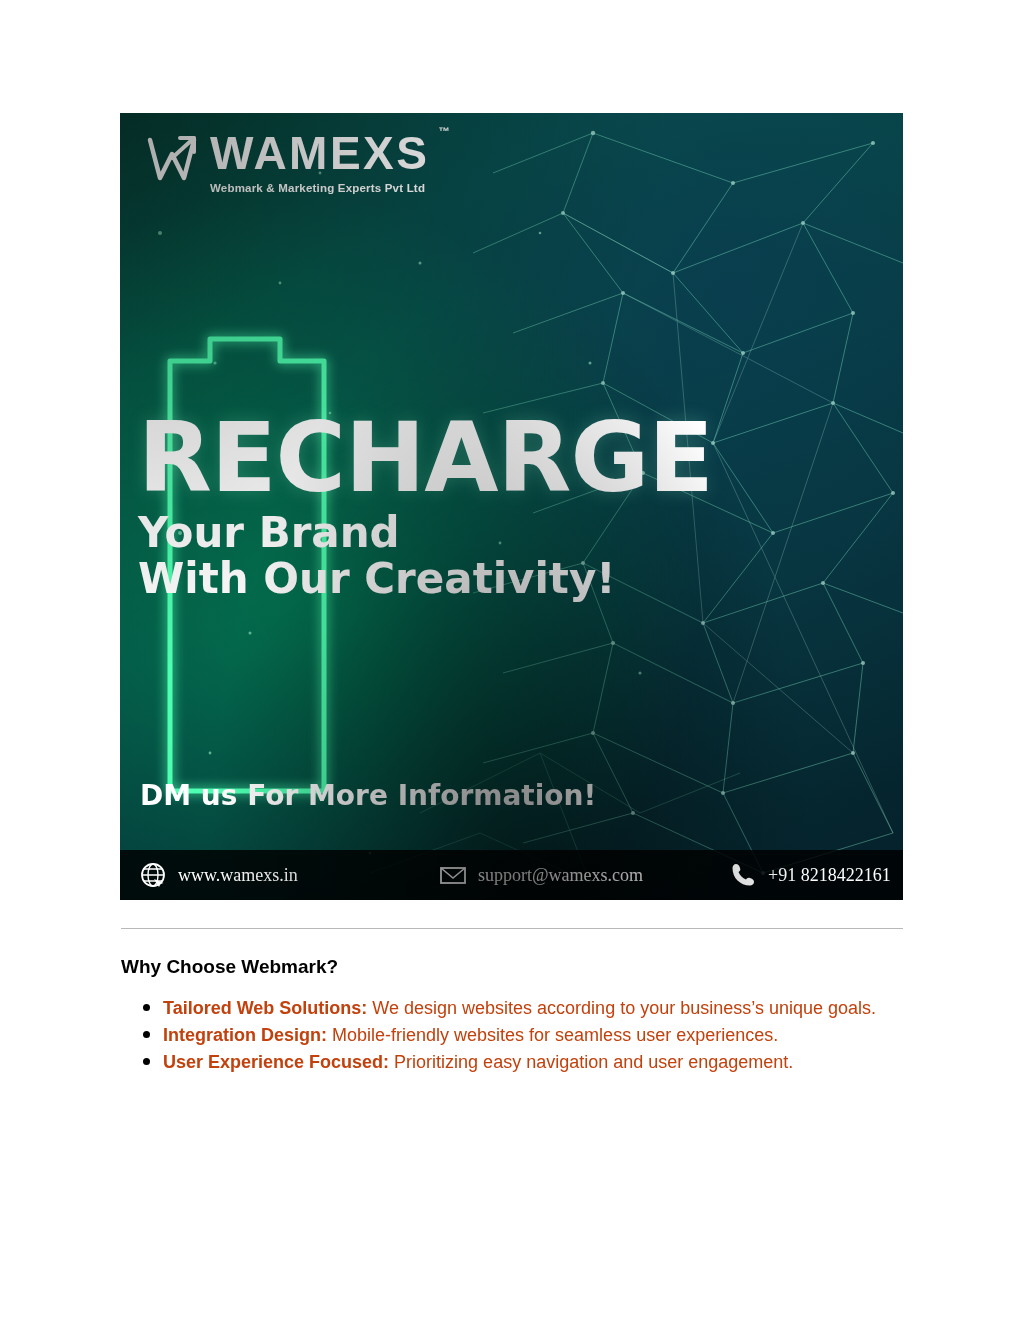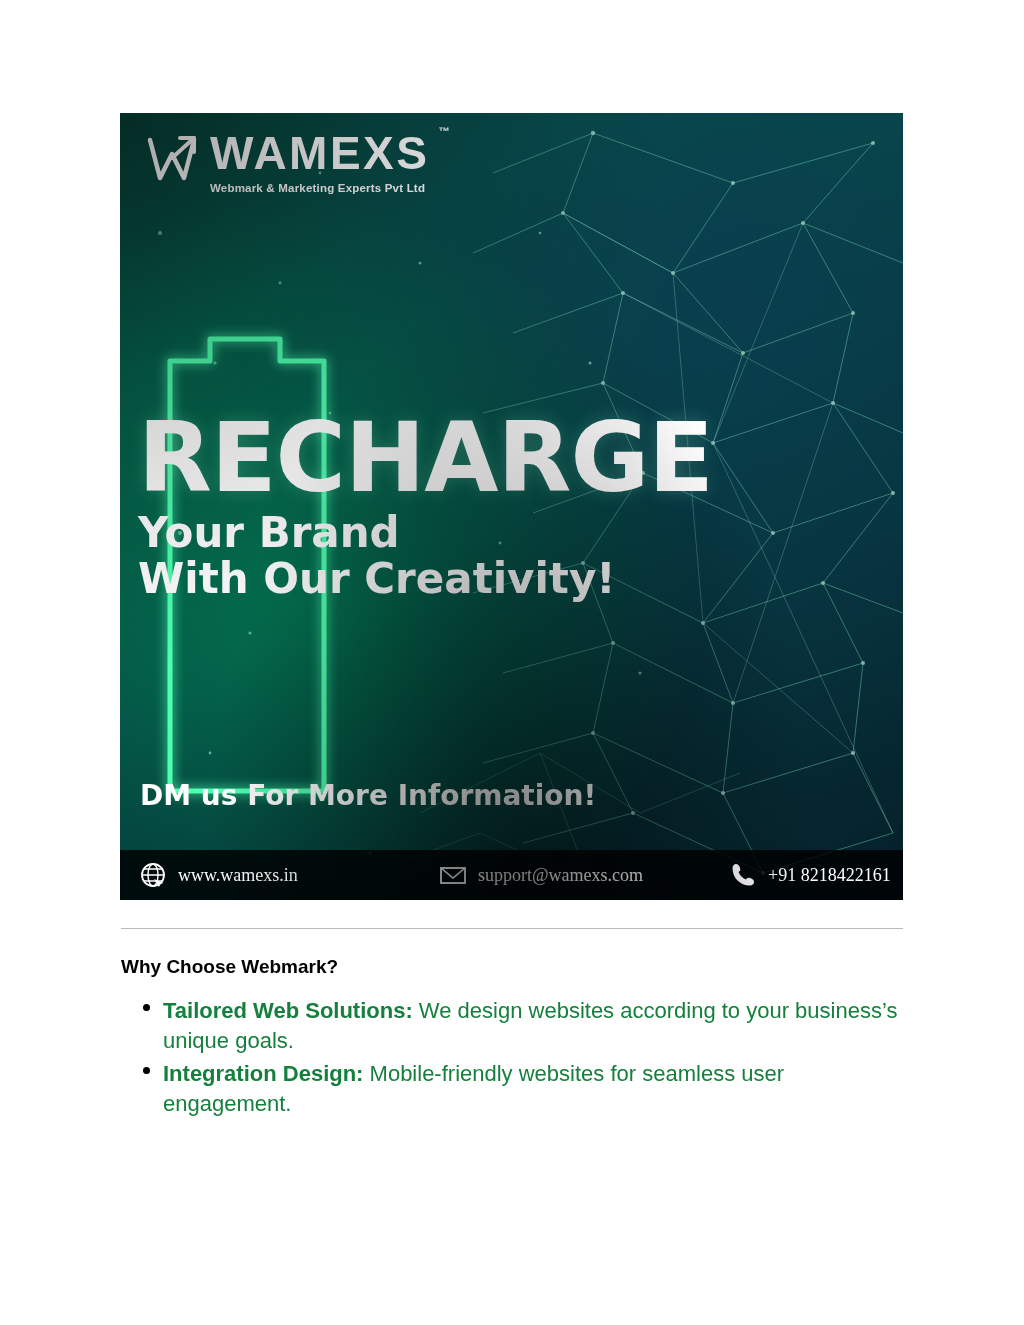"Tailored Web Solutions: We design" ul.bullets li { color: #15803d -> #c2410c; font-size: 22px -> 18px }
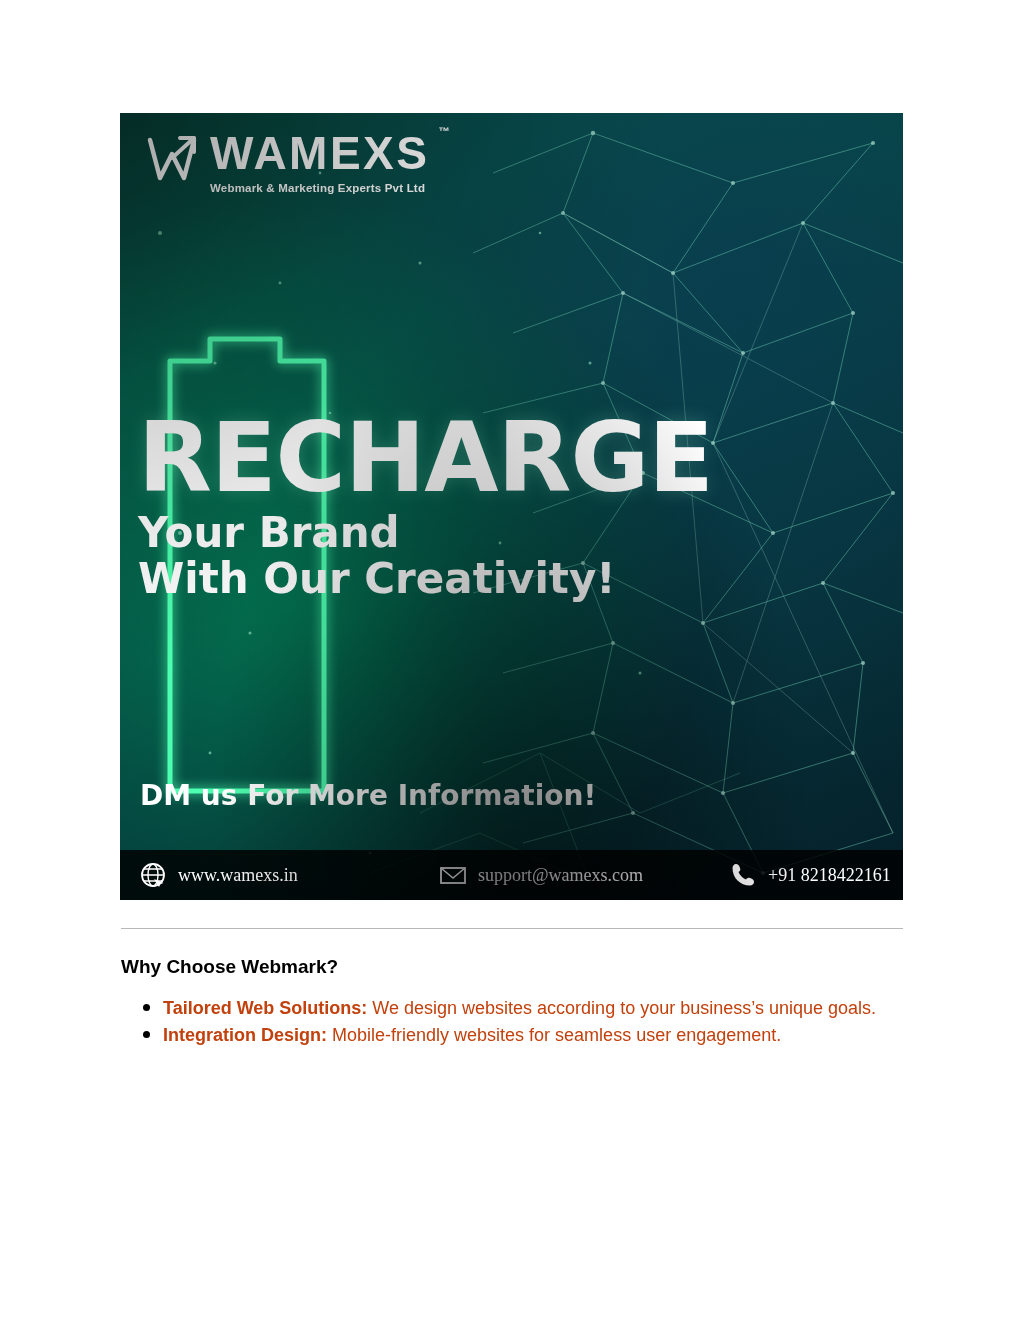"Mobile-friendly websites for seamless" span { text: engagement -> experiences }
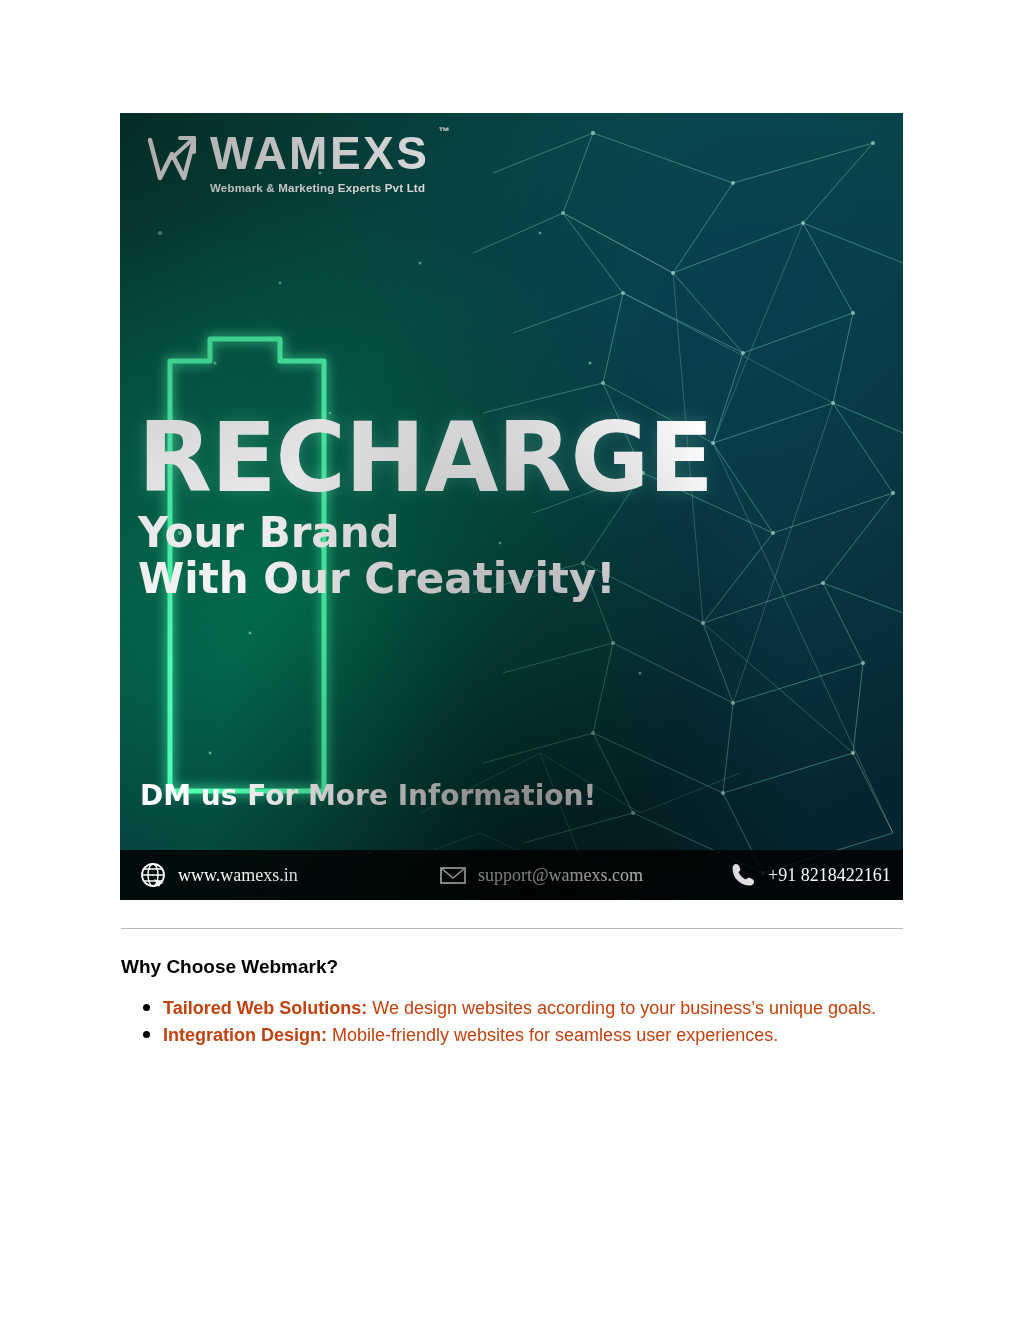"User Experience Focused: Prioritizing" li { html: none -> <li> <b>User Experience Focused:</b><span> Prioritizing easy navigation and user engagement.</span> </li> }
